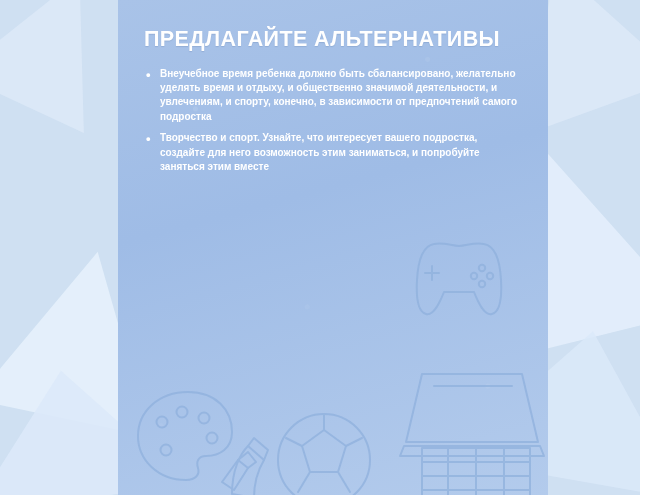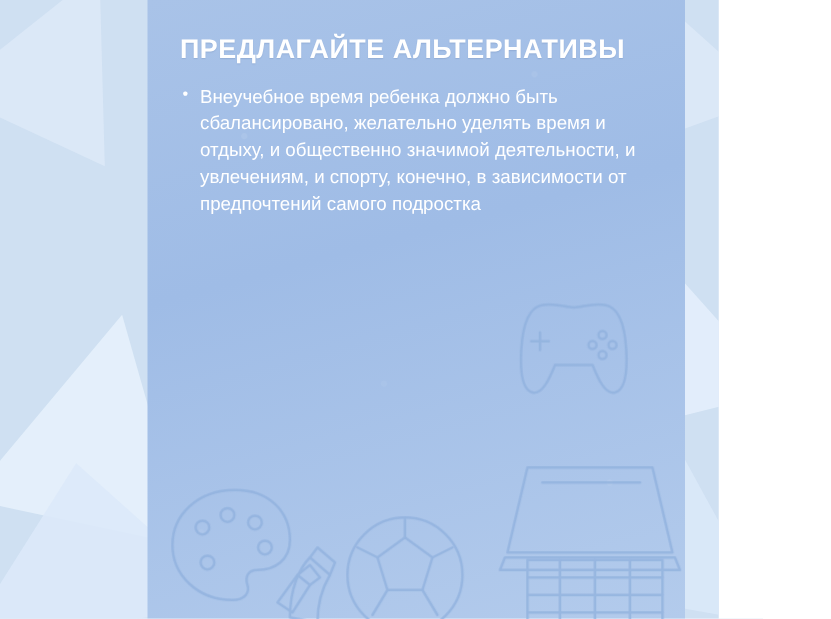"ПРЕДЛАГАЙТЕ АЛЬТЕРНАТИВЫ" .slide { width: 575px -> 640px }
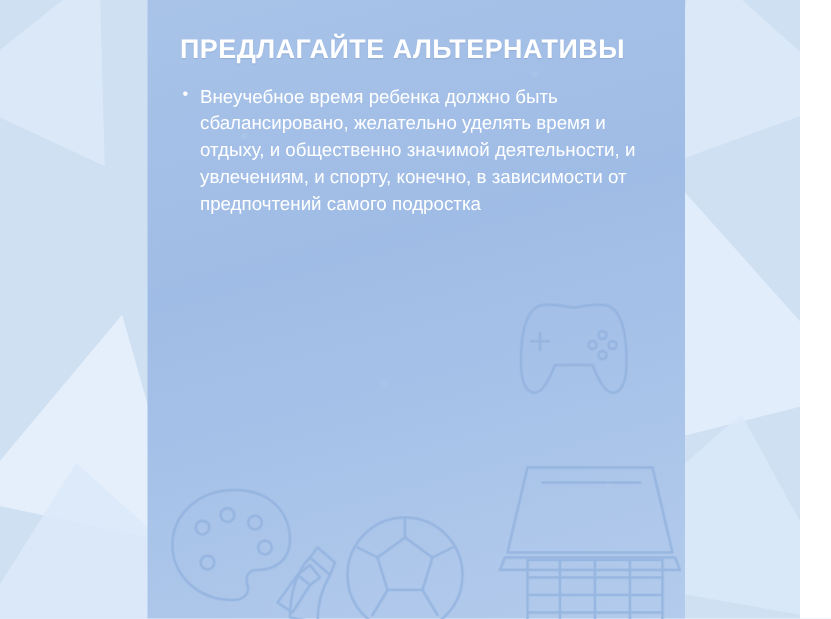"Внеучебное время ребенка должно быть" ul.bullets > li { font-size: 15px -> 10px; font-weight: none -> bold }
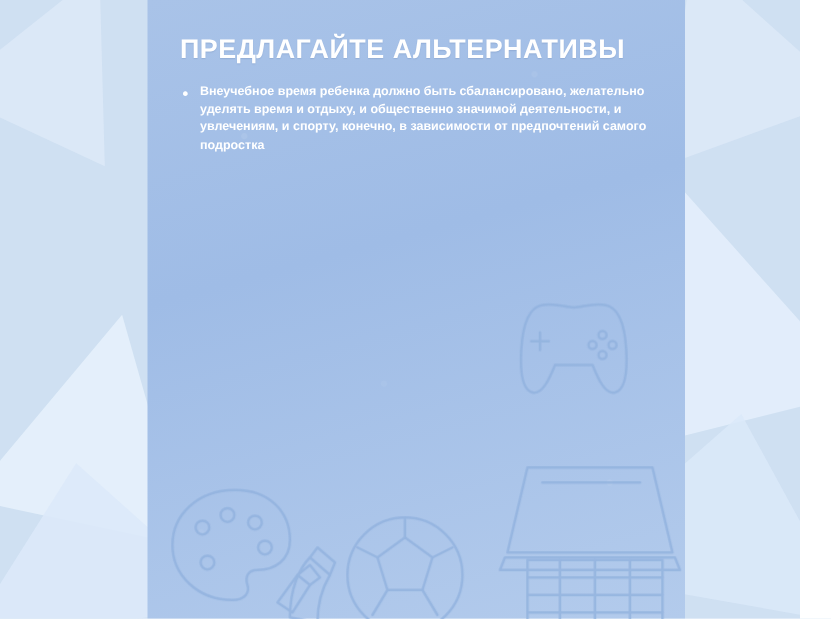"Творчество и спорт. Узнайте, что" li { html: none -> <li>Творчество и спорт. Узнайте, что интересует вашего подростка, создайте для него возможность этим заниматься, и попробуйте заняться этим вместе</li> }
